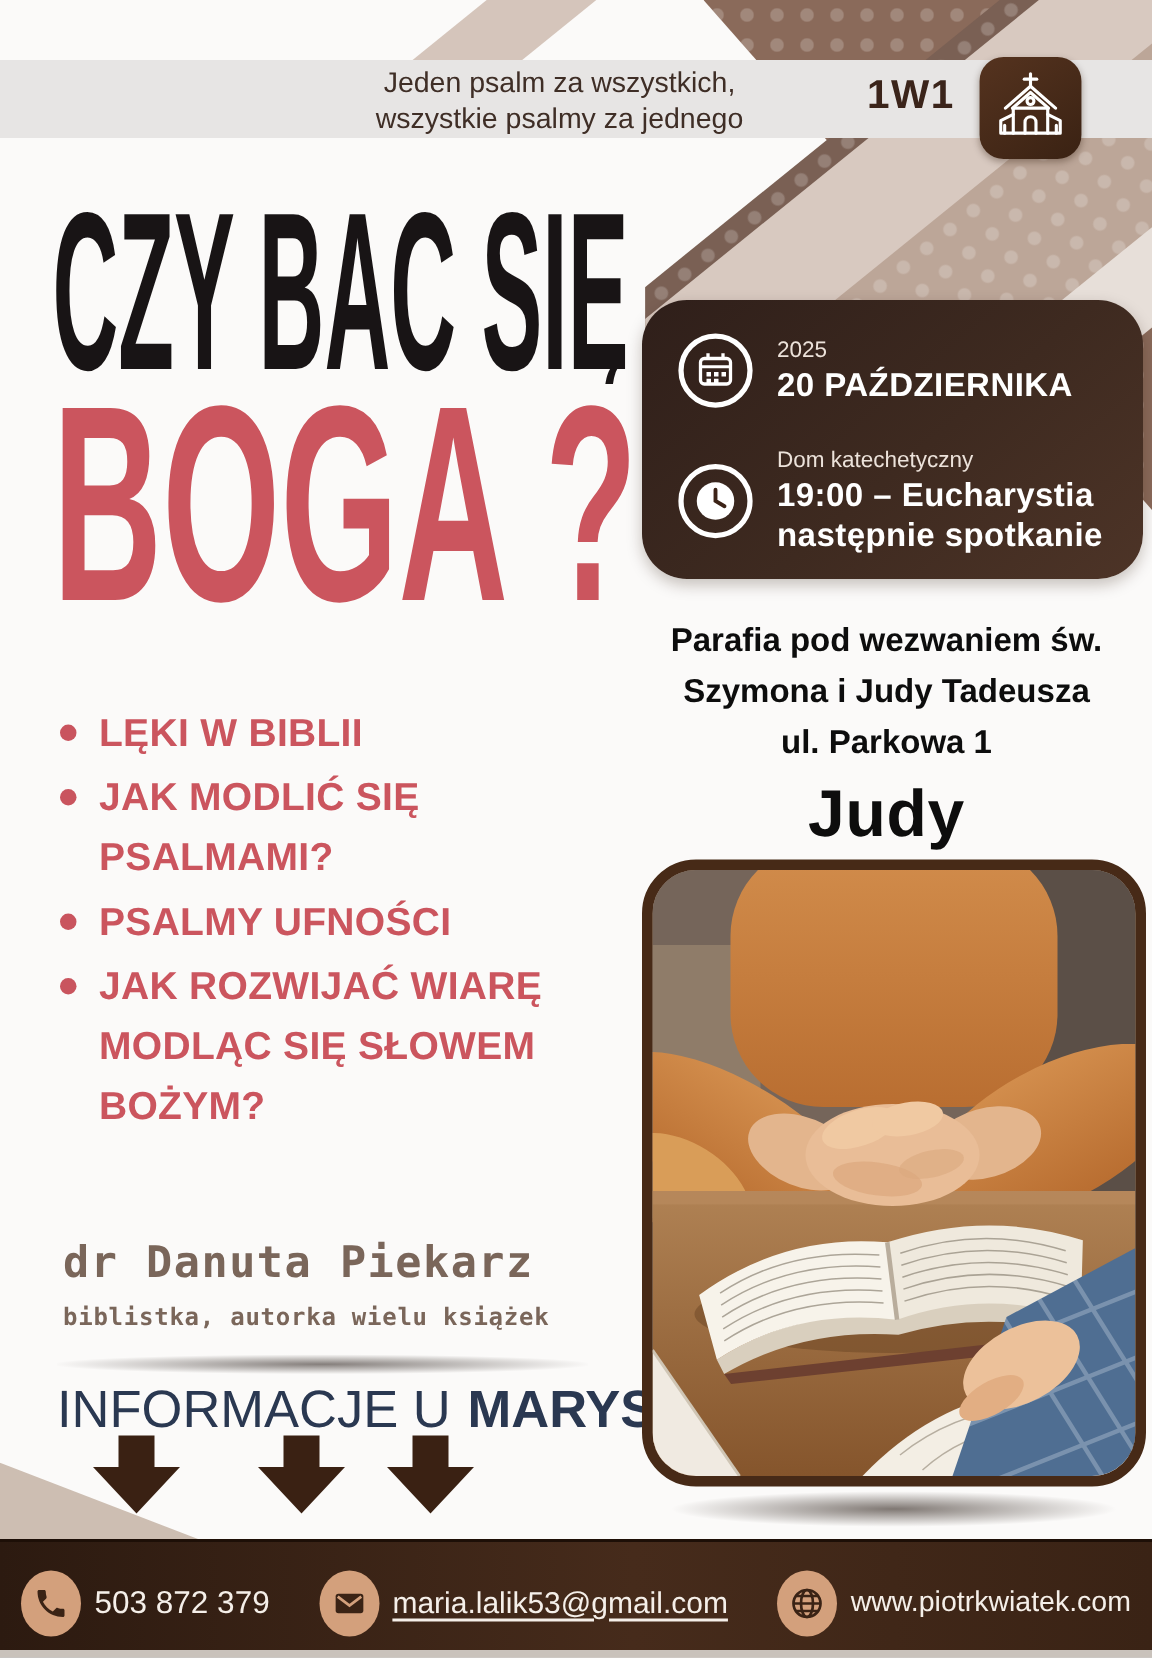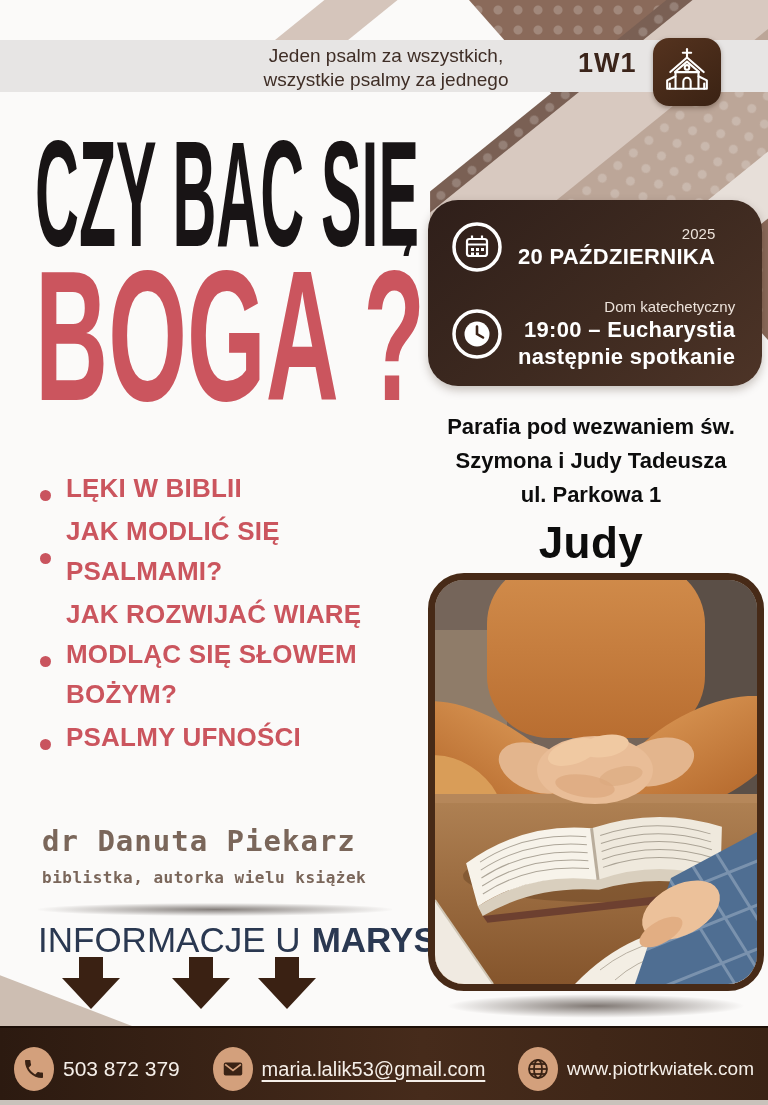"Jeden psalm za wszystkich," .tagline { left: 240px -> 227px }
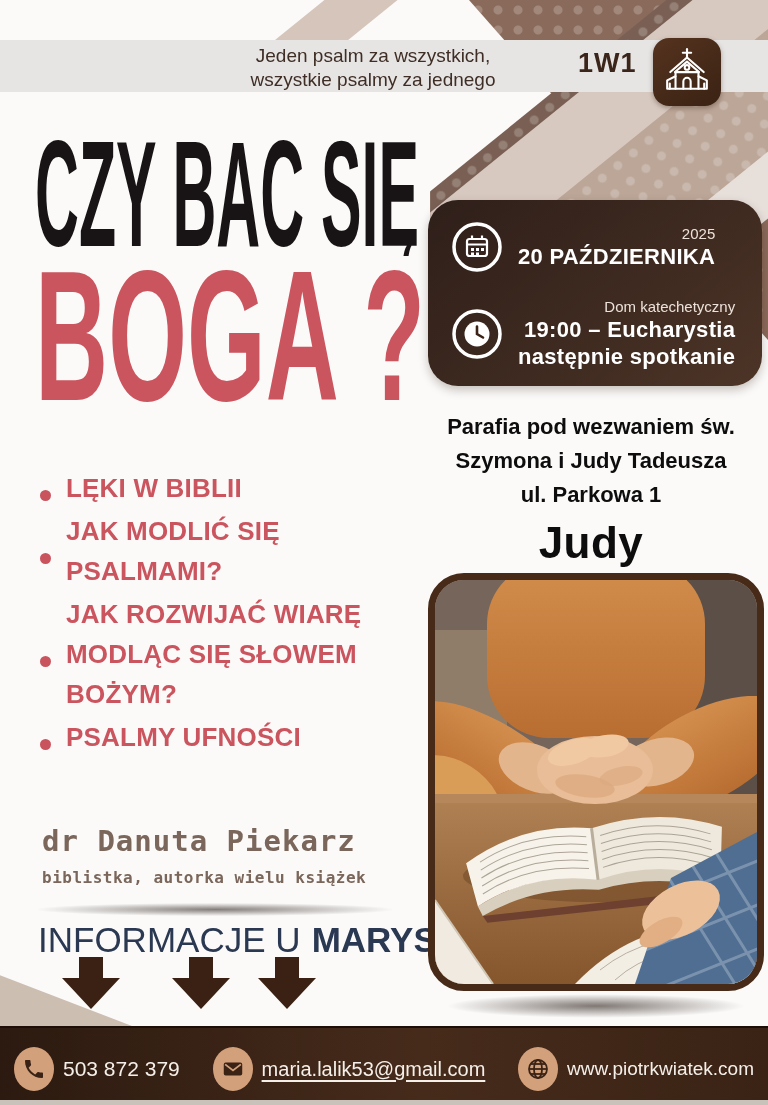"2025" .event-card { text-align: right -> none }
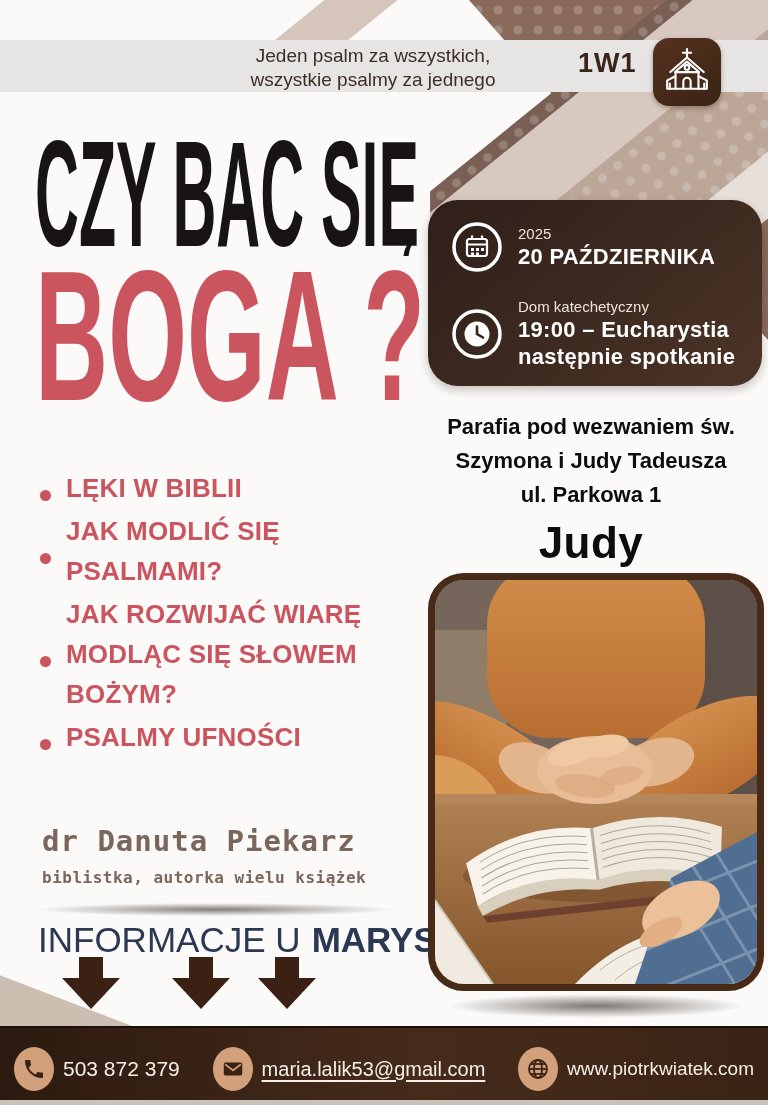"LĘKI W BIBLII" .topics li { align-items: center -> flex-start }
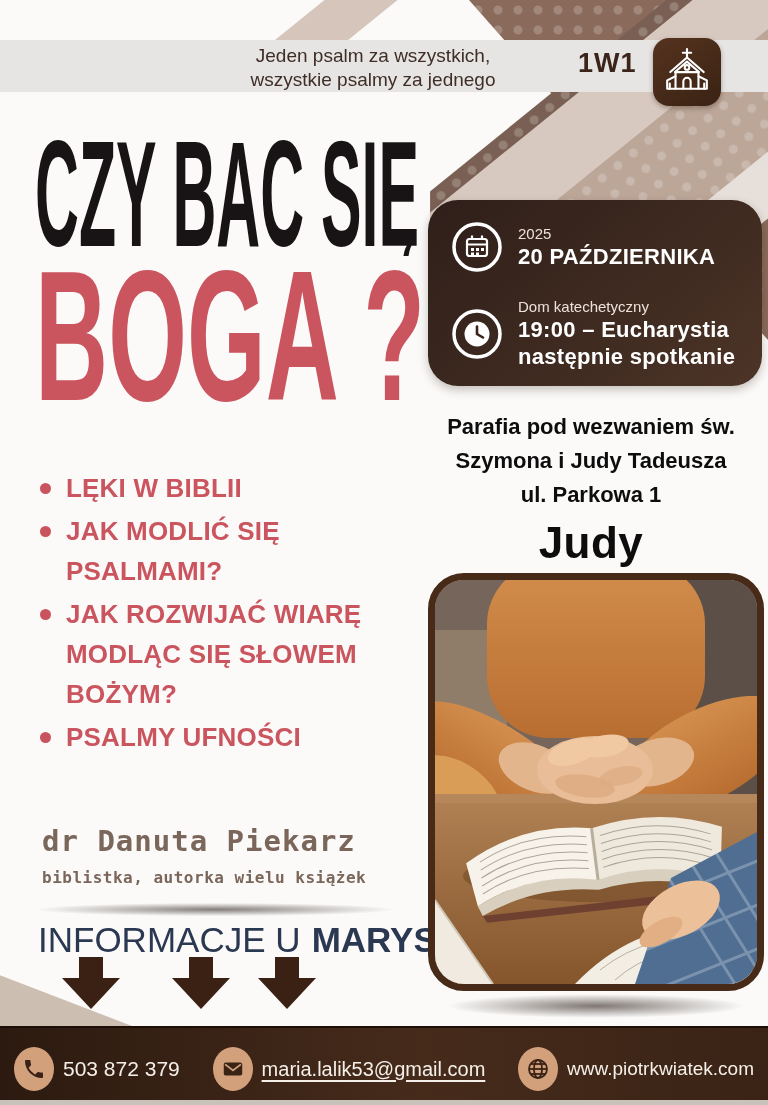"JAK ROZWIJAĆ WIARĘ MODLĄC SIĘ" li { order: before "PSALMY UFNOŚCI" -> after "PSALMY UFNOŚCI" }
